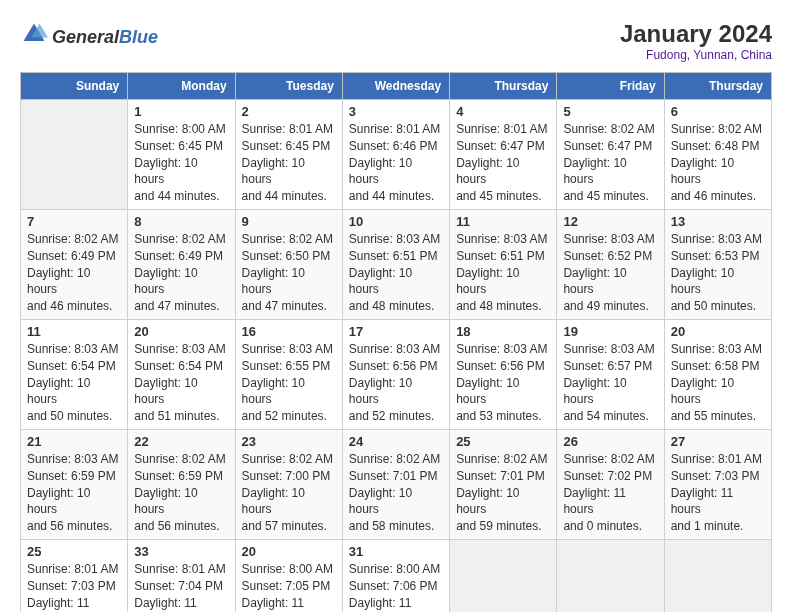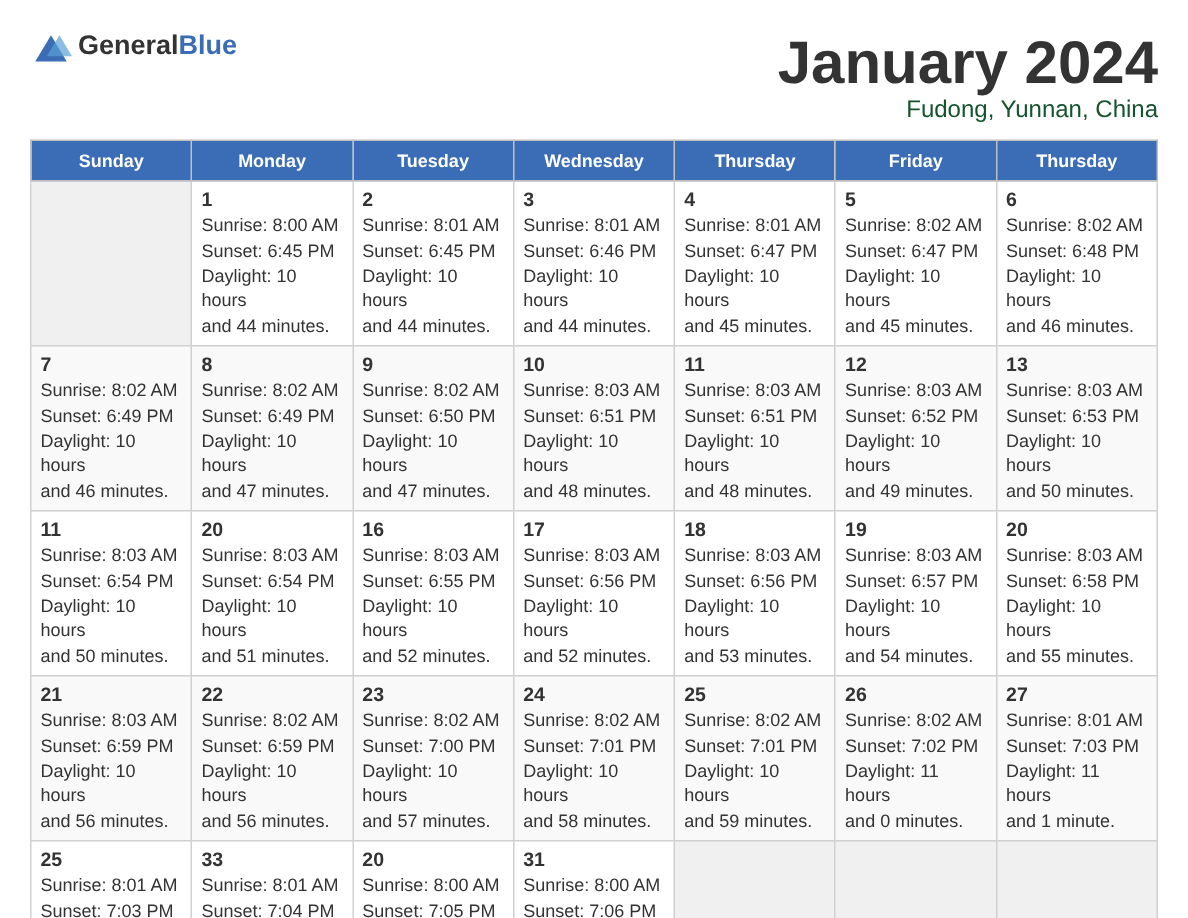"GeneralBlue" .logo { align-items: flex-start -> flex-end; font-style: none -> italic }
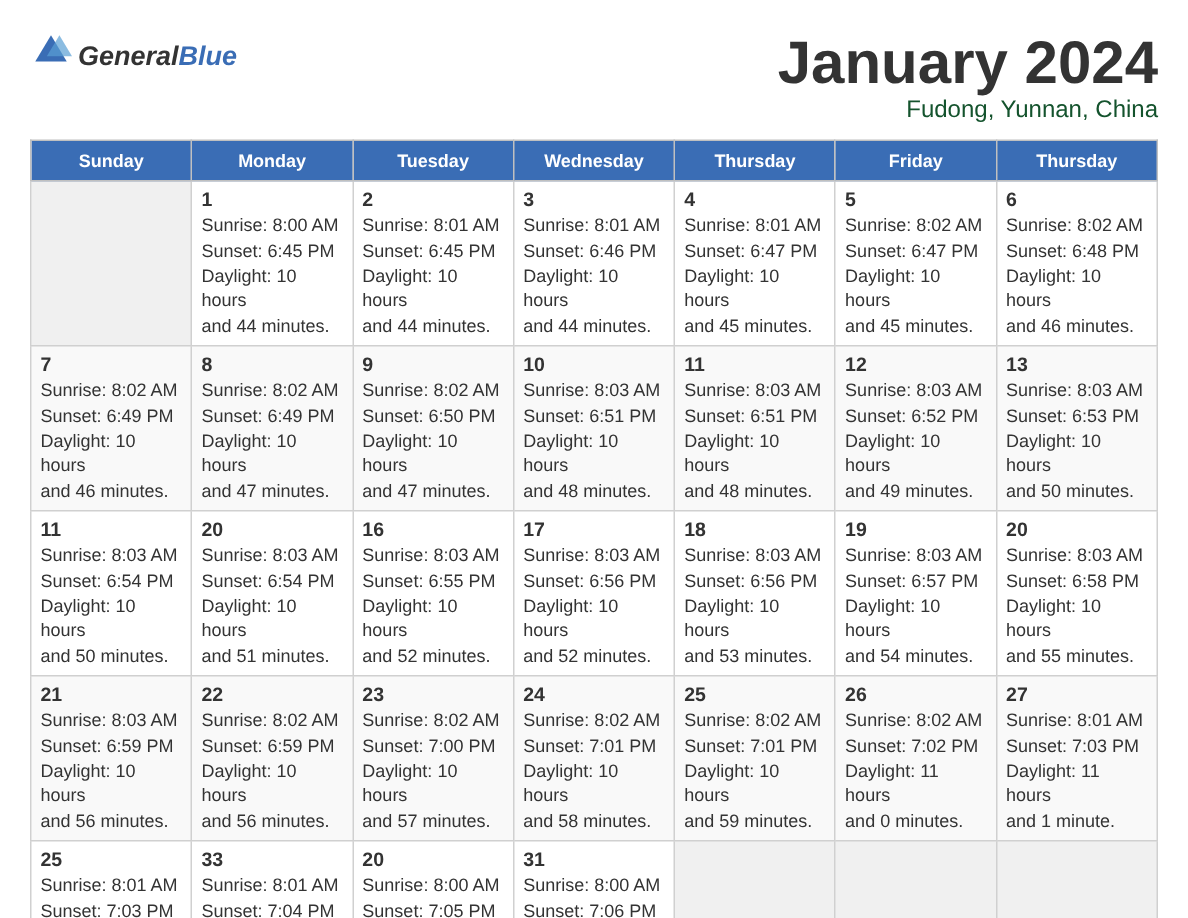"January 2024" .month-title { font-size: 40px -> 24px }
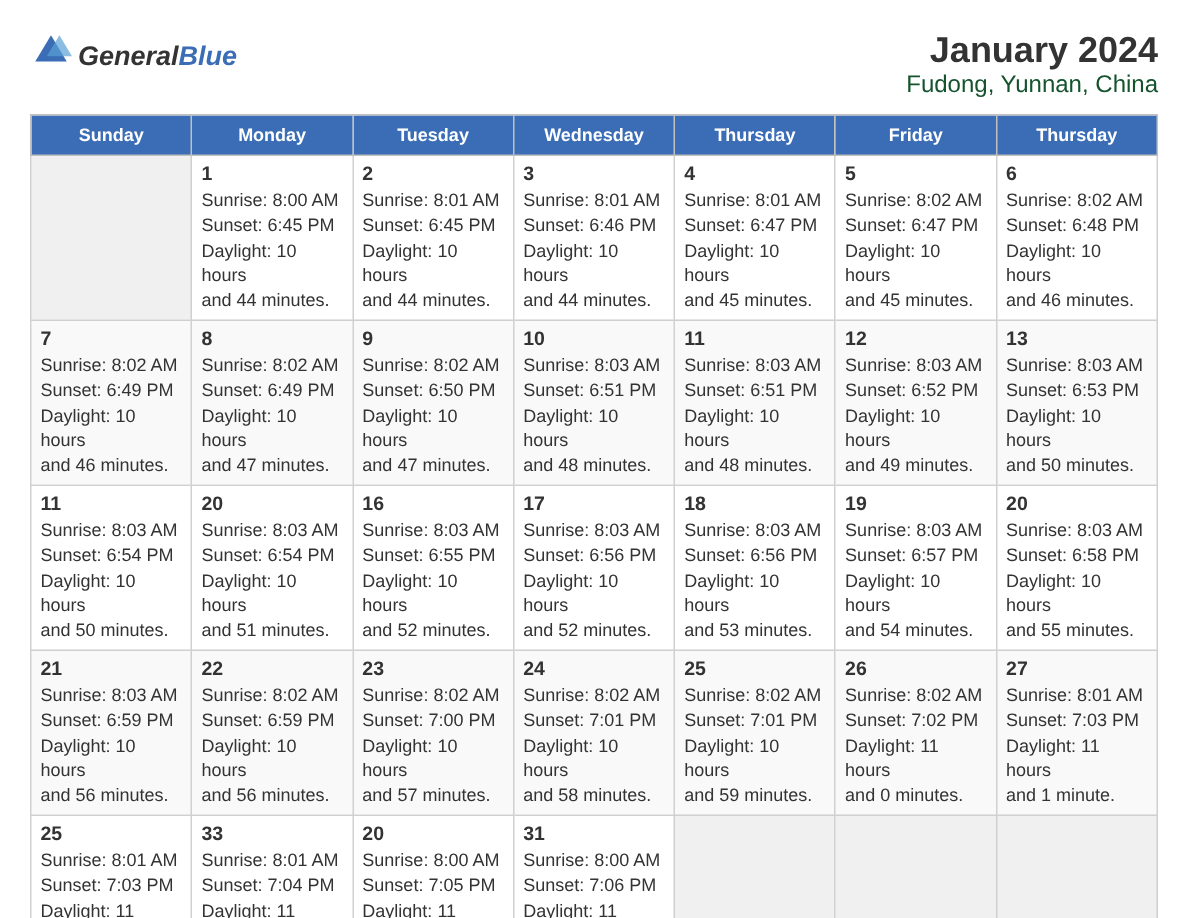"Fudong, Yunnan, China" .location-title { color: #14532d -> #4c1d95; font-size: 16px -> 12px }
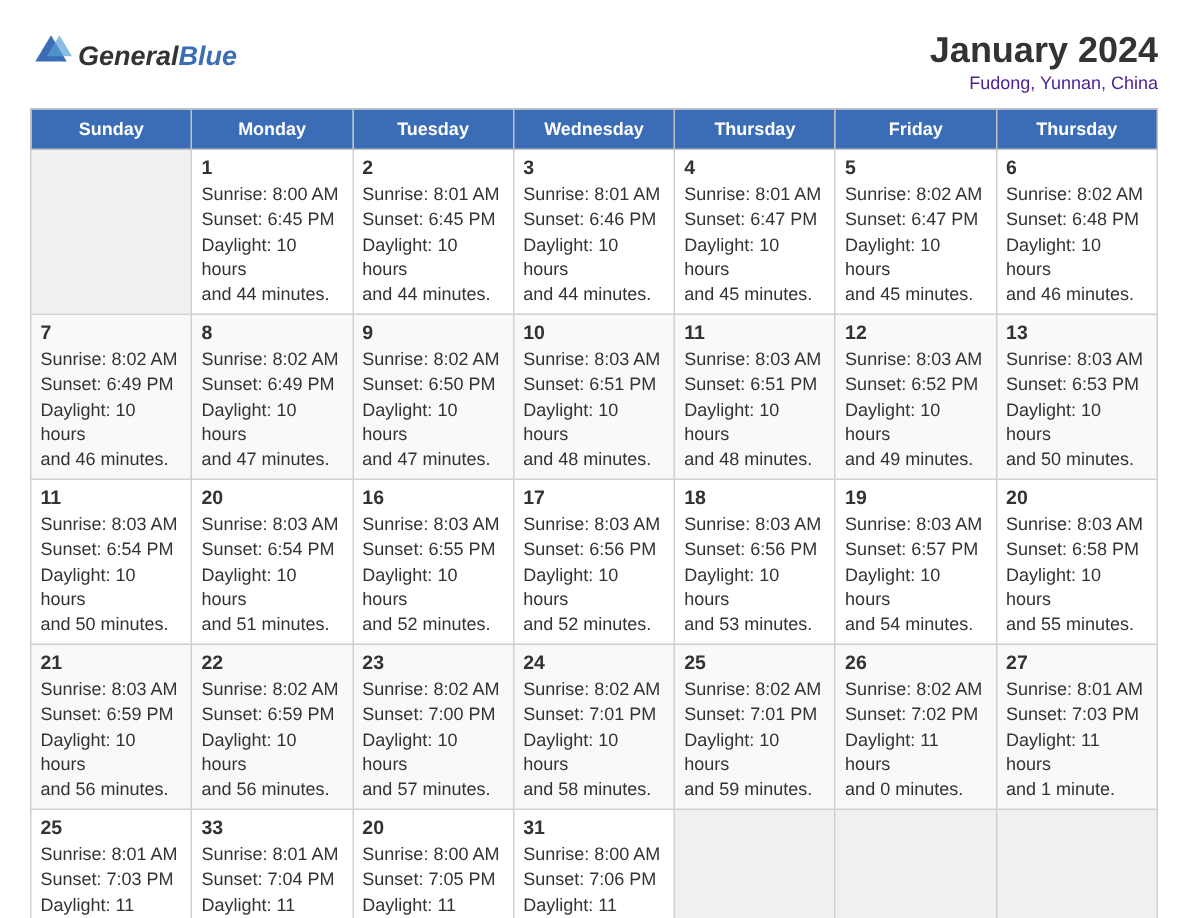"Sunday" thead th { text-align: center -> right }
